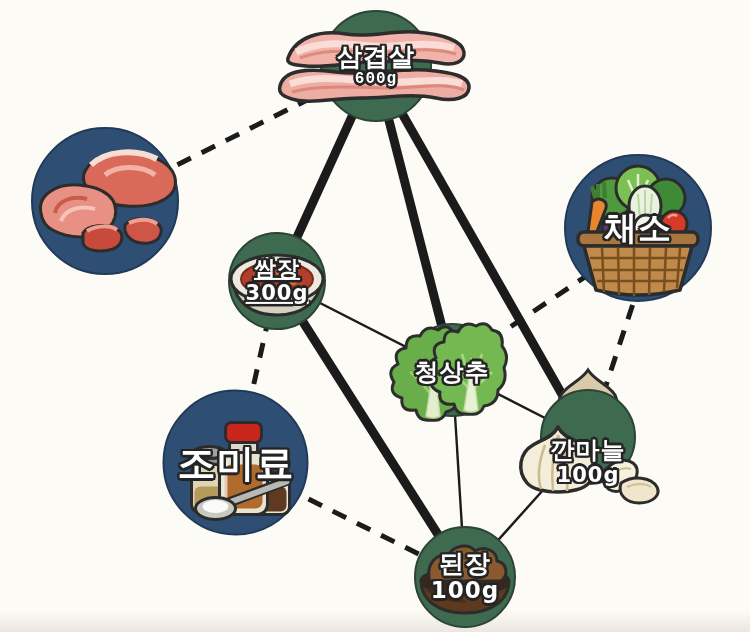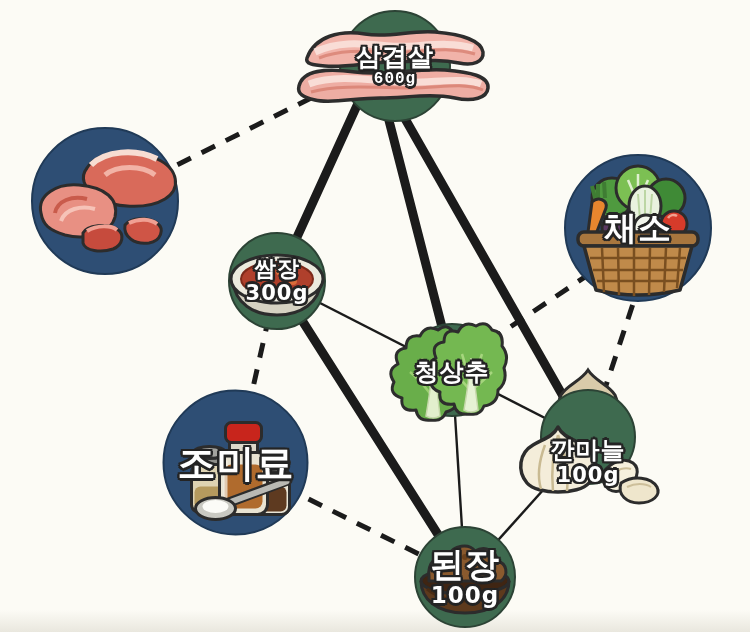"삼겹살" div.node { left: 395px -> 376px }
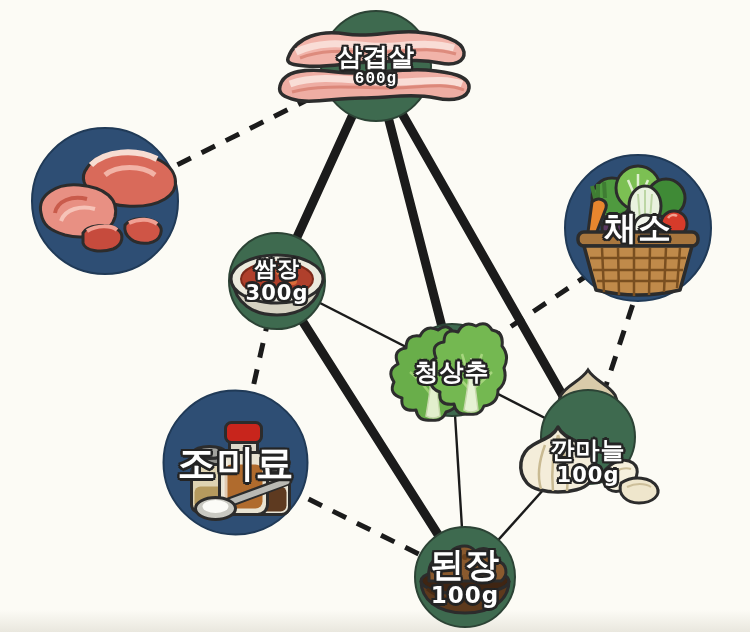"쌈장" #node-ssamjang .lab { text-decoration: none -> underline }
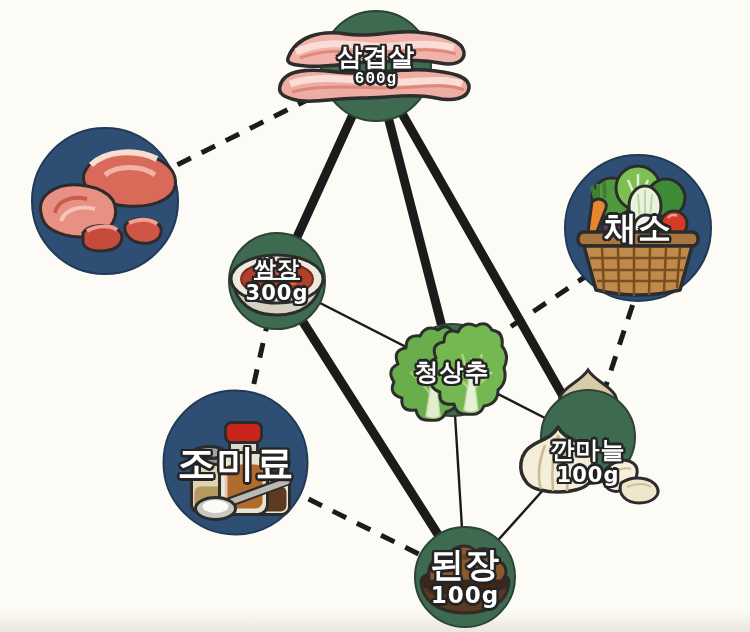"300g" #node-ssamjang .sub { text-decoration: none -> underline }
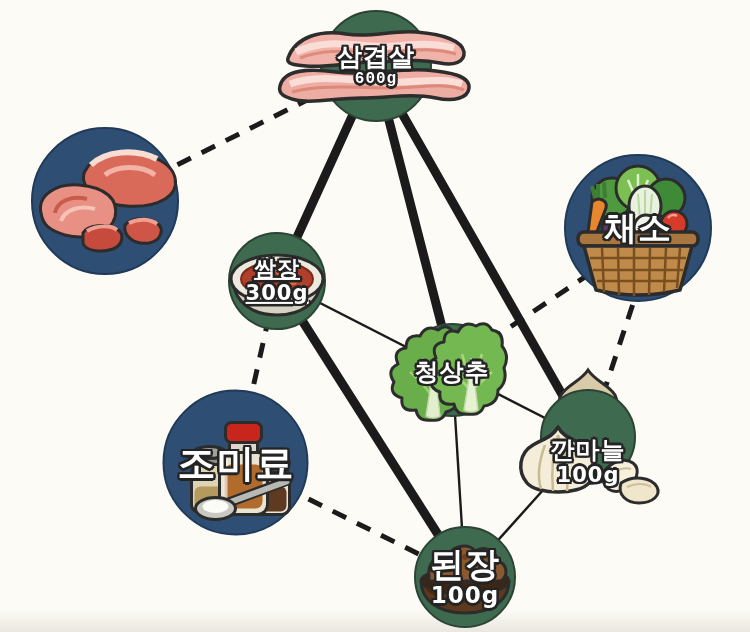"된장" #node-doenjang .lab { font-size: 34px -> 25px }
